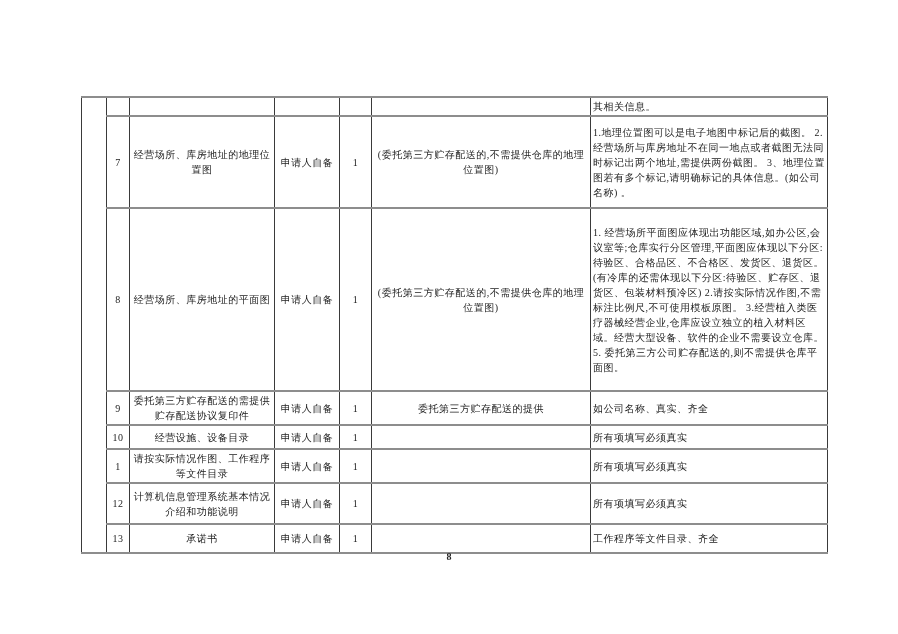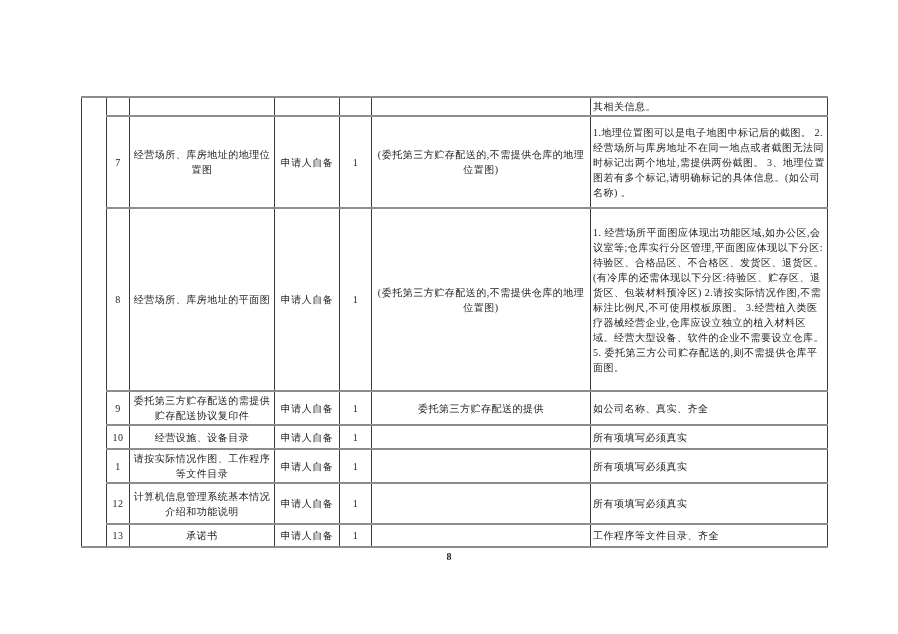"13" tr.r-13 { height: 23px -> 29px }
